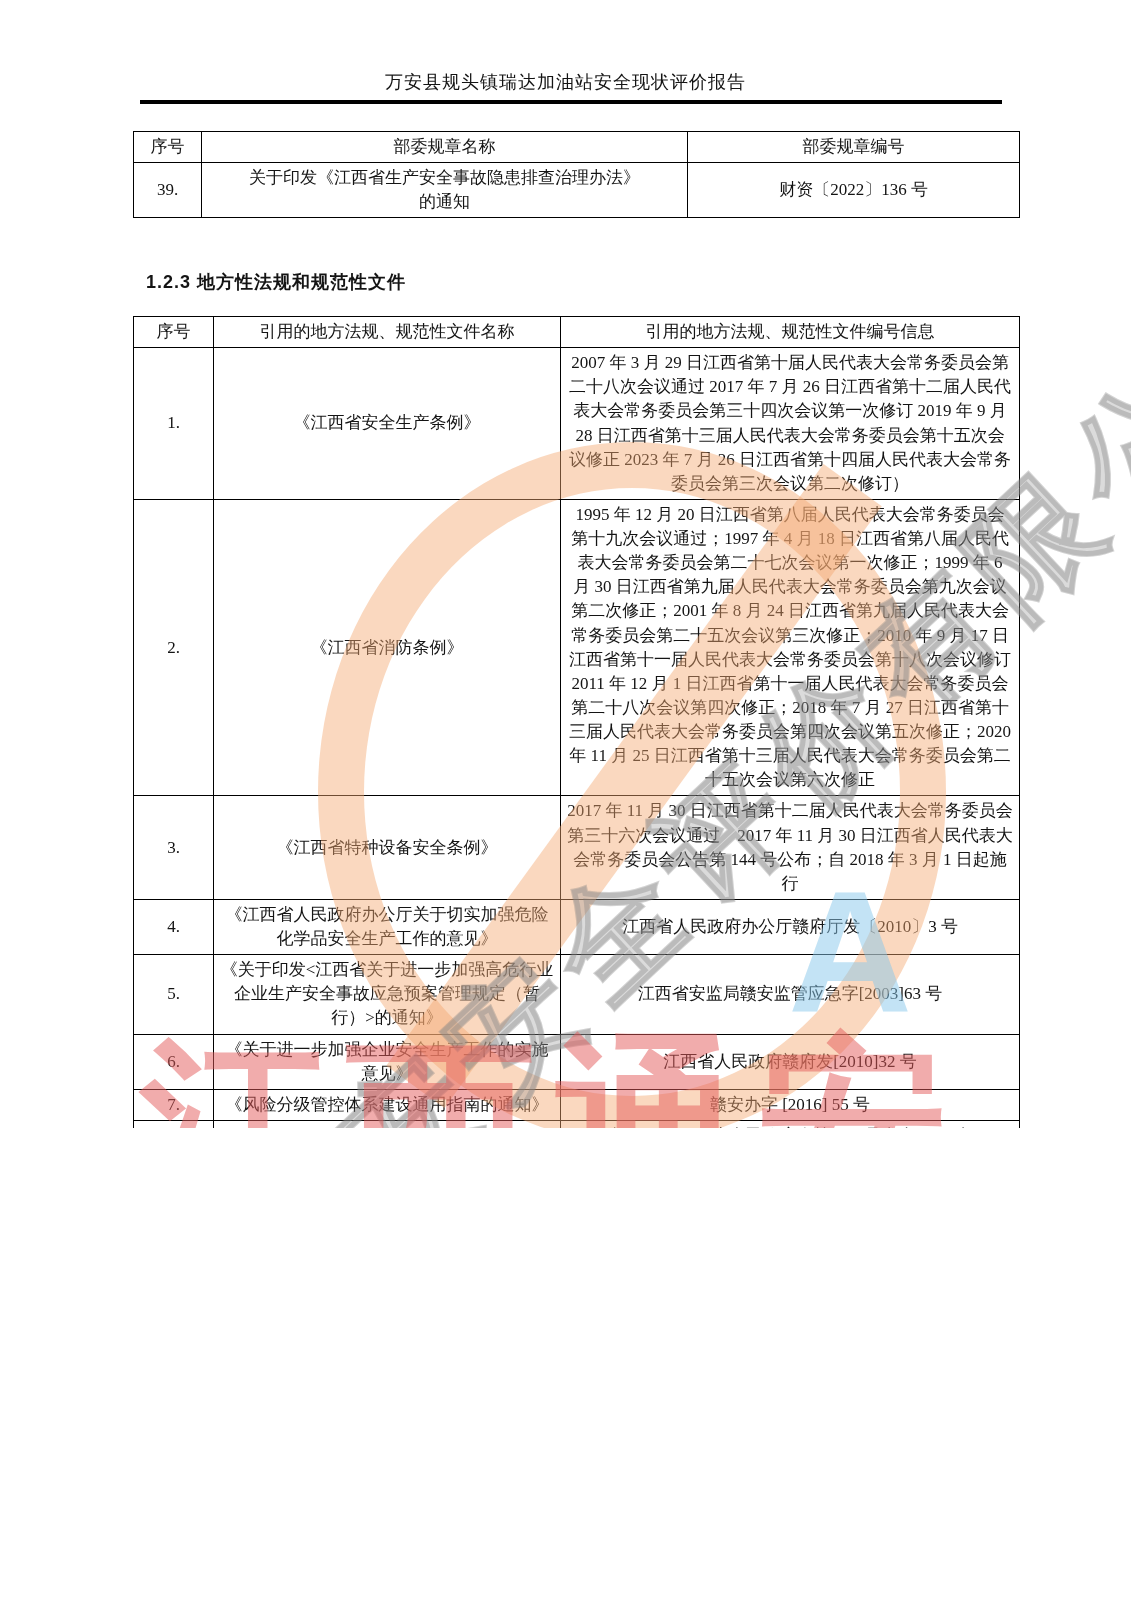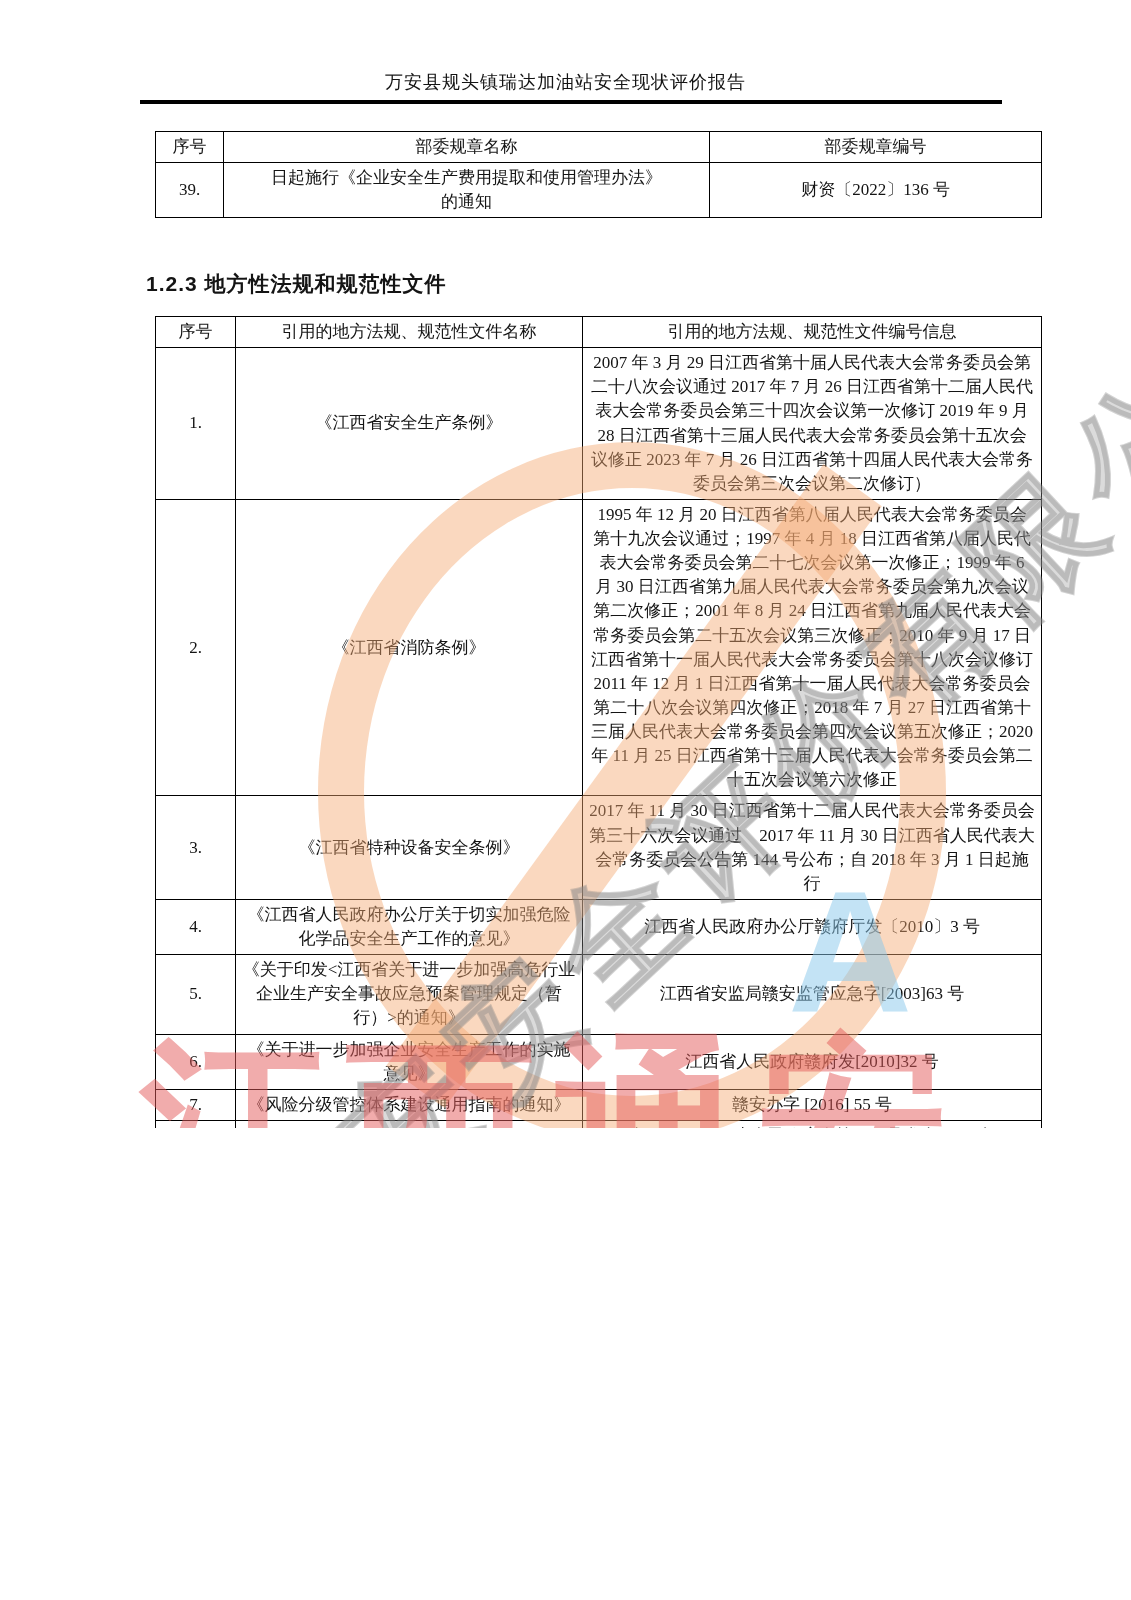"序号" .doc-table { margin-left: 22px -> none }
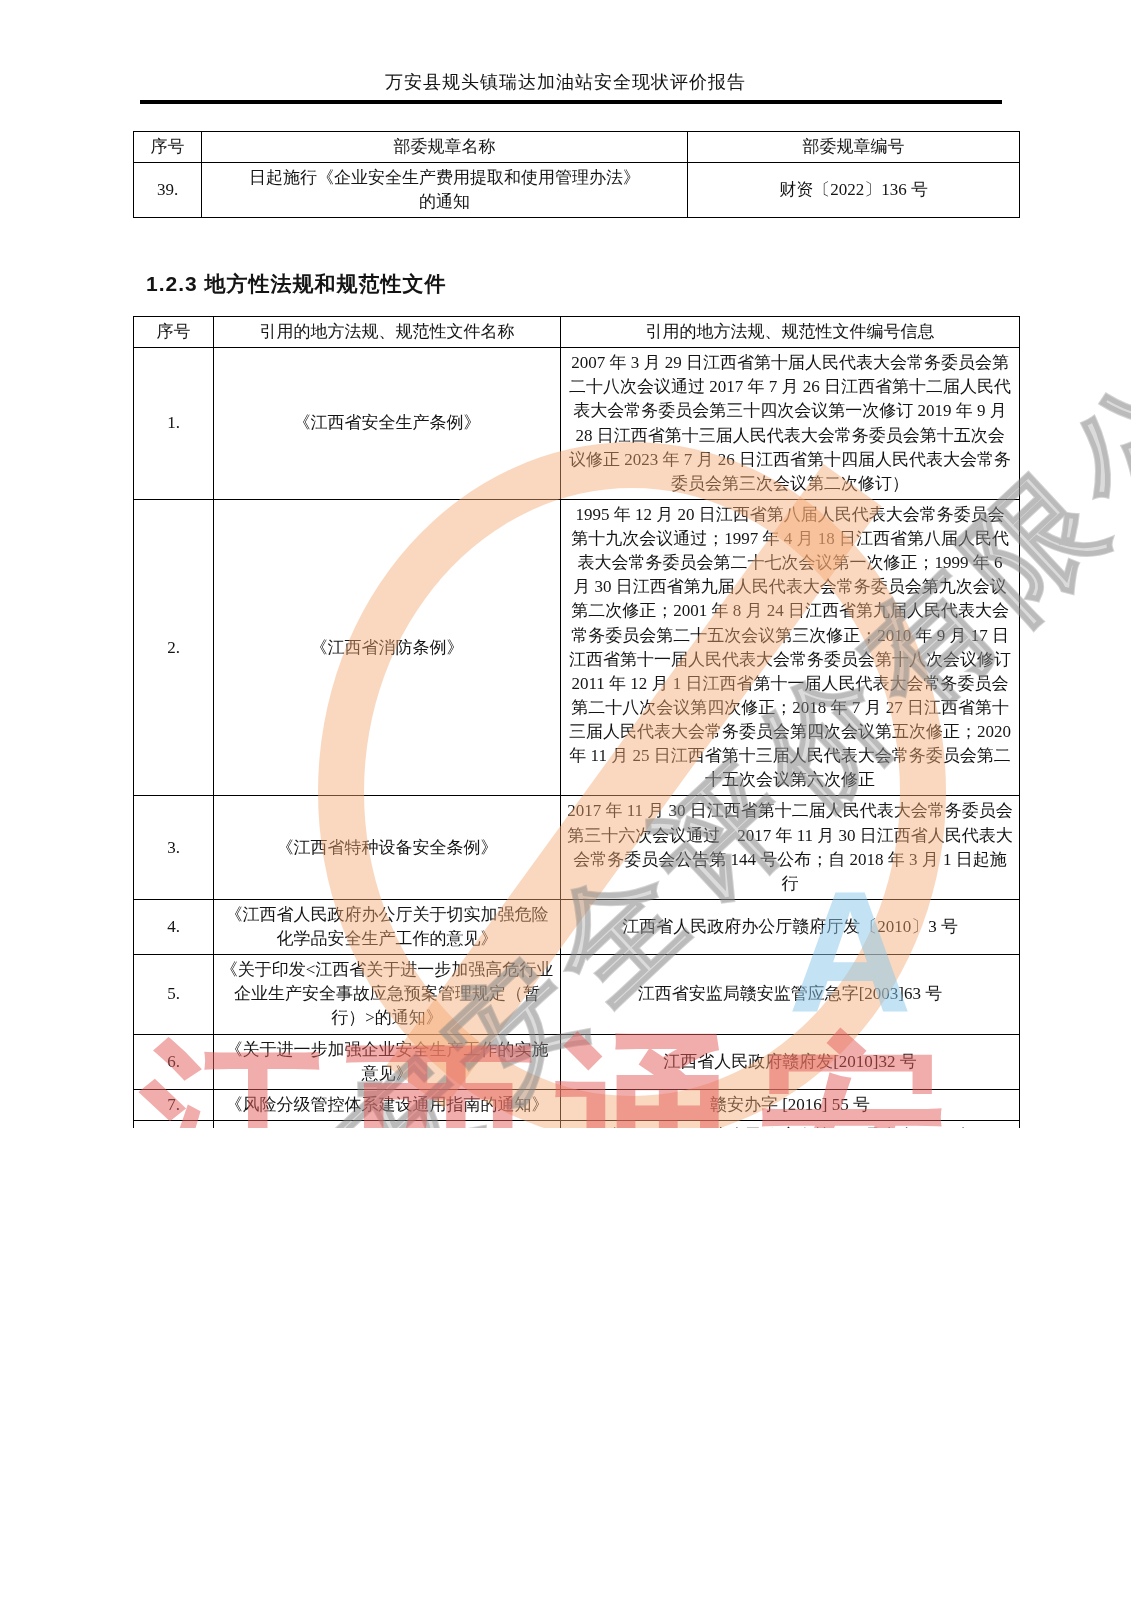"日起施行《企业安全生产费用提取和使用管理办法》" td { text: 日起施行《企业安全生产费用提取和使用管 -> 关于印发《江西省生产安全事故隐患排查治 }
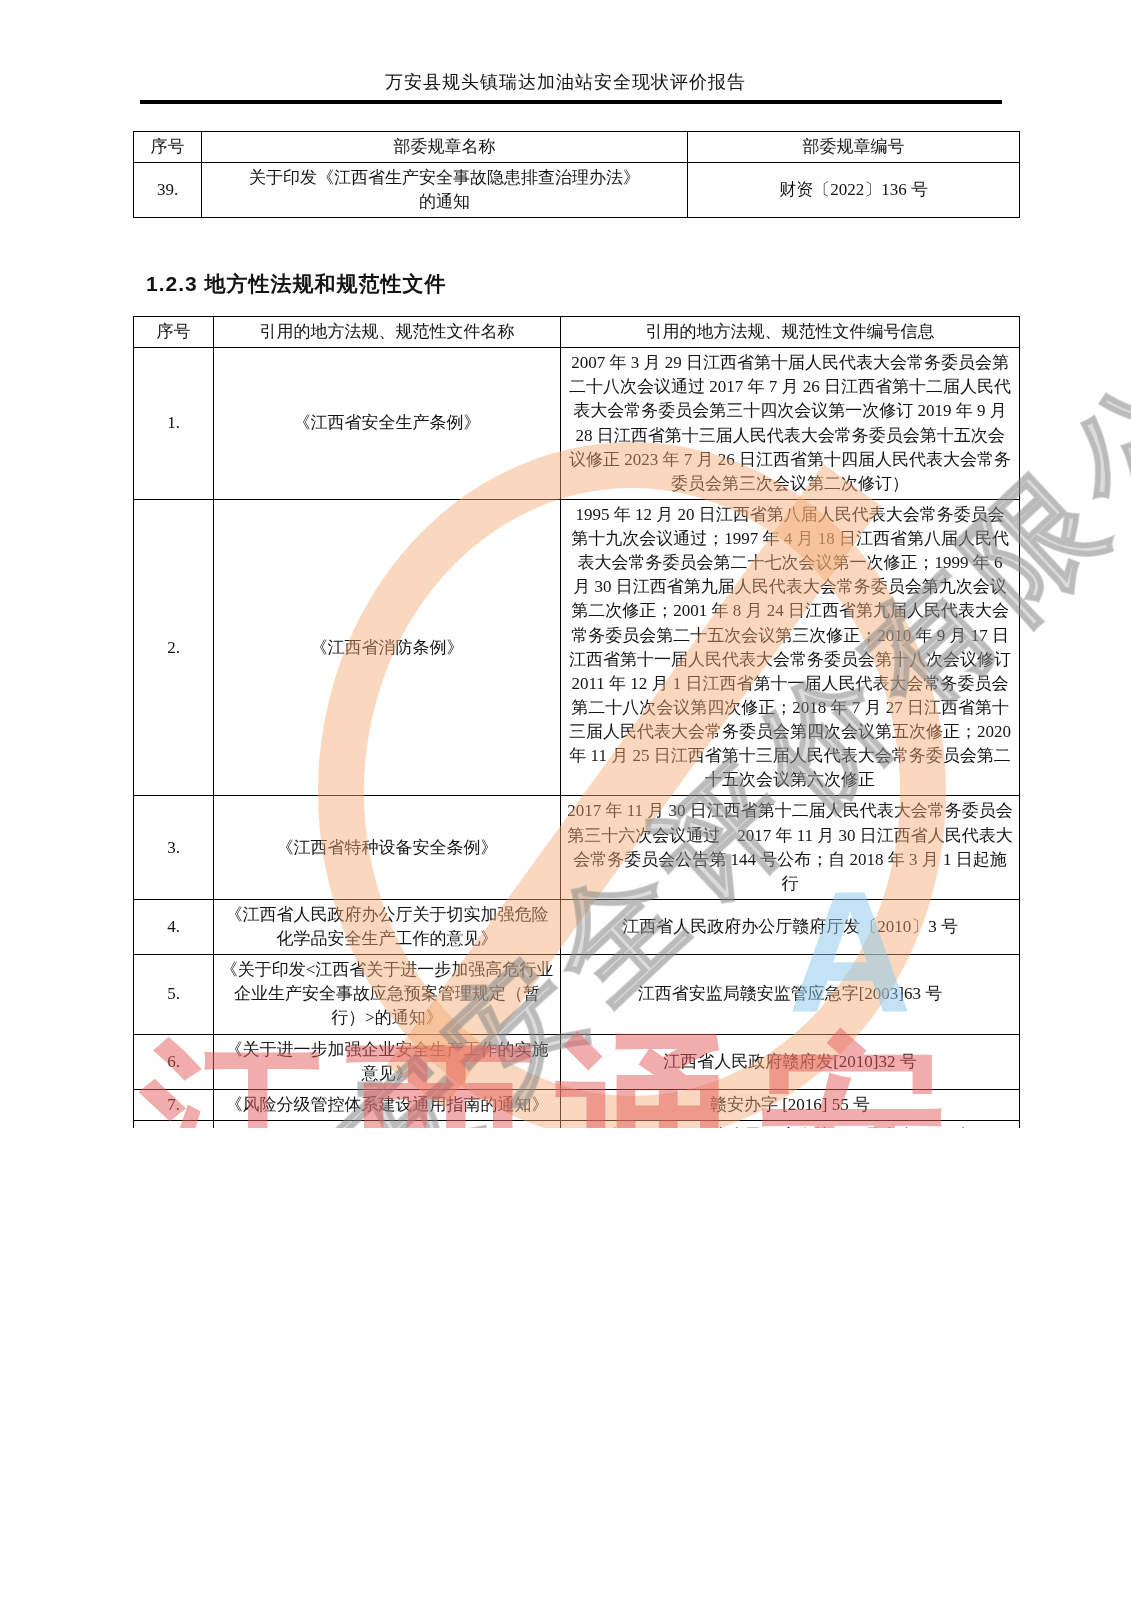"1.2.3 地方性法规和规范性文件" .section-heading { font-size: 21px -> 18px }
